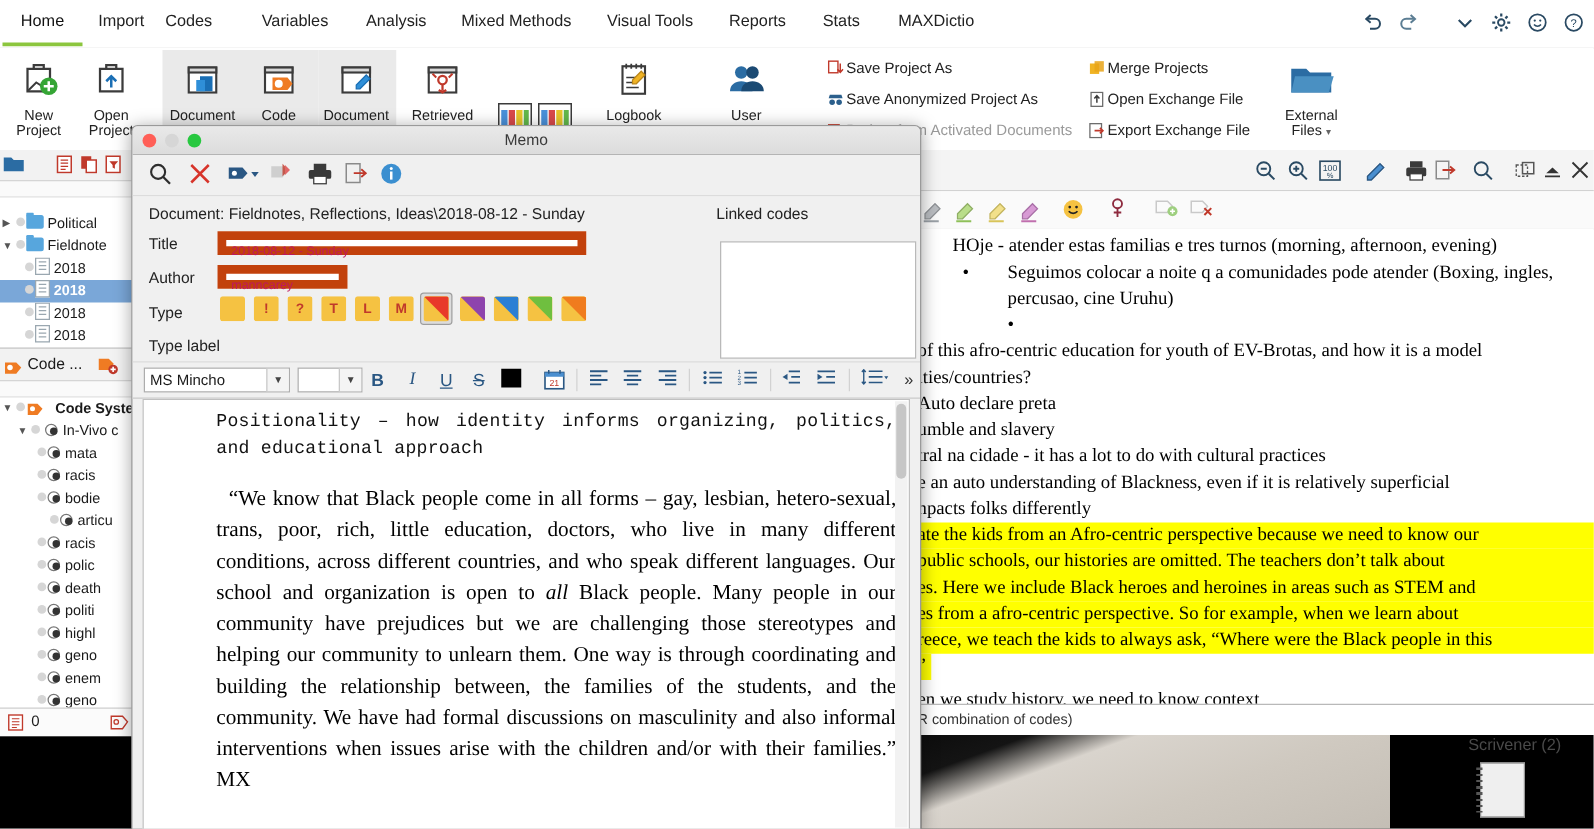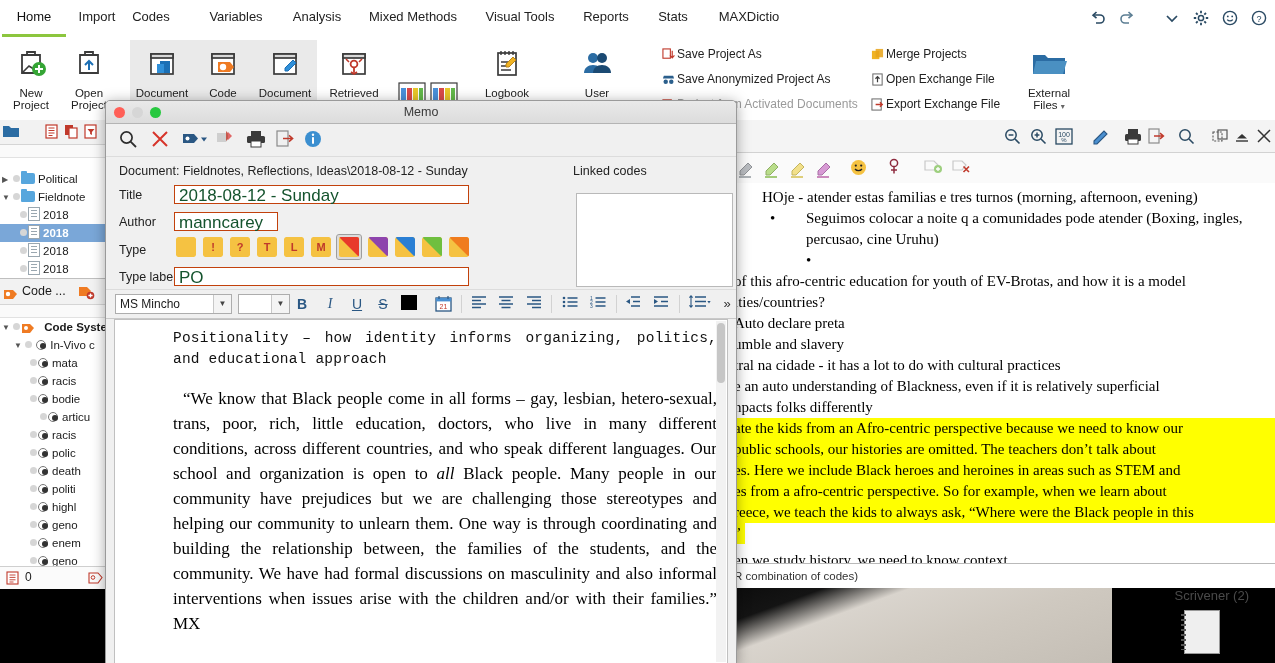"2018-08-12 - Sunday" .fi { border: 1px solid #c2410c -> 7px solid #c2410c; color: #14532d -> #be185d; font-size: 17px -> 10px }
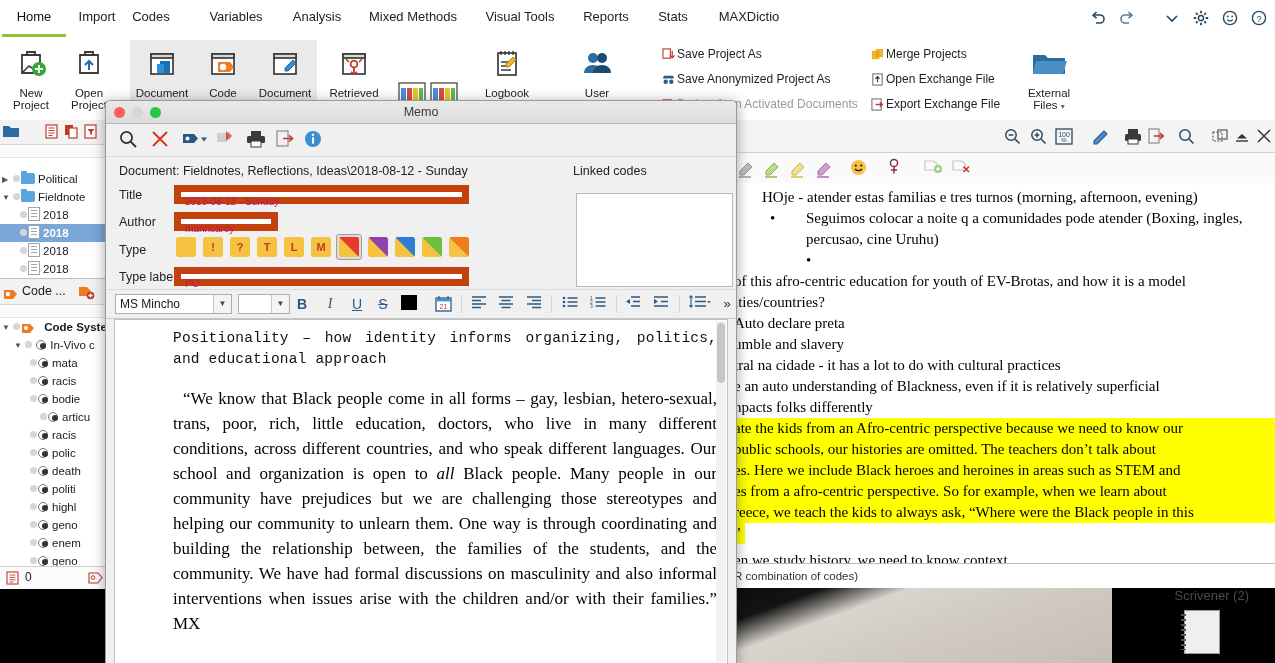"PO" div.fi { html: <div>PO</div> -> none }
